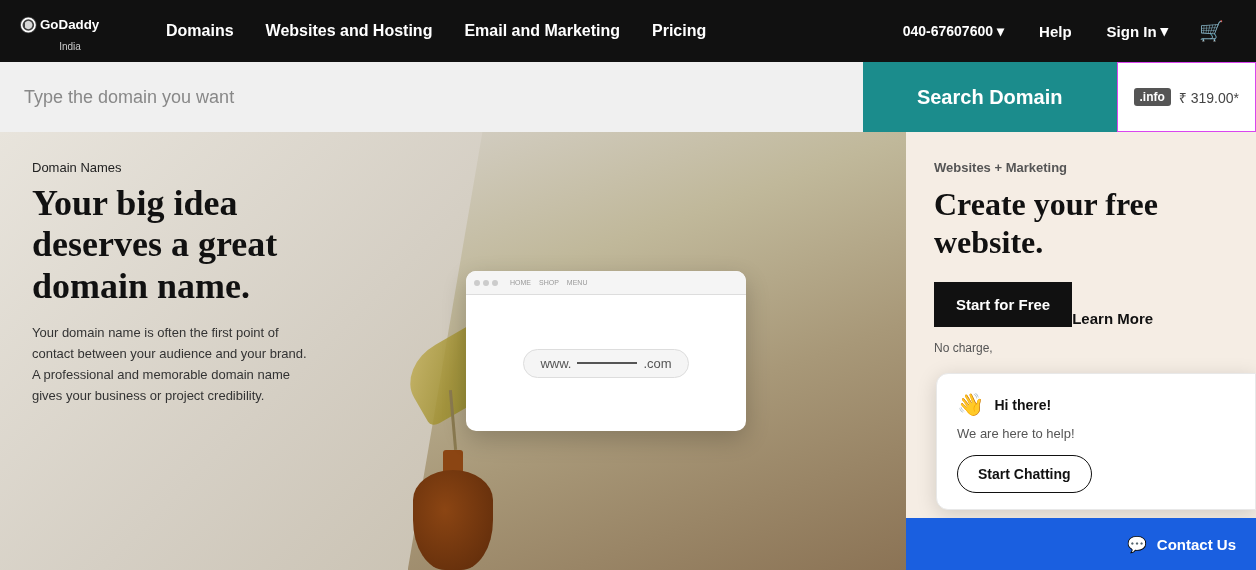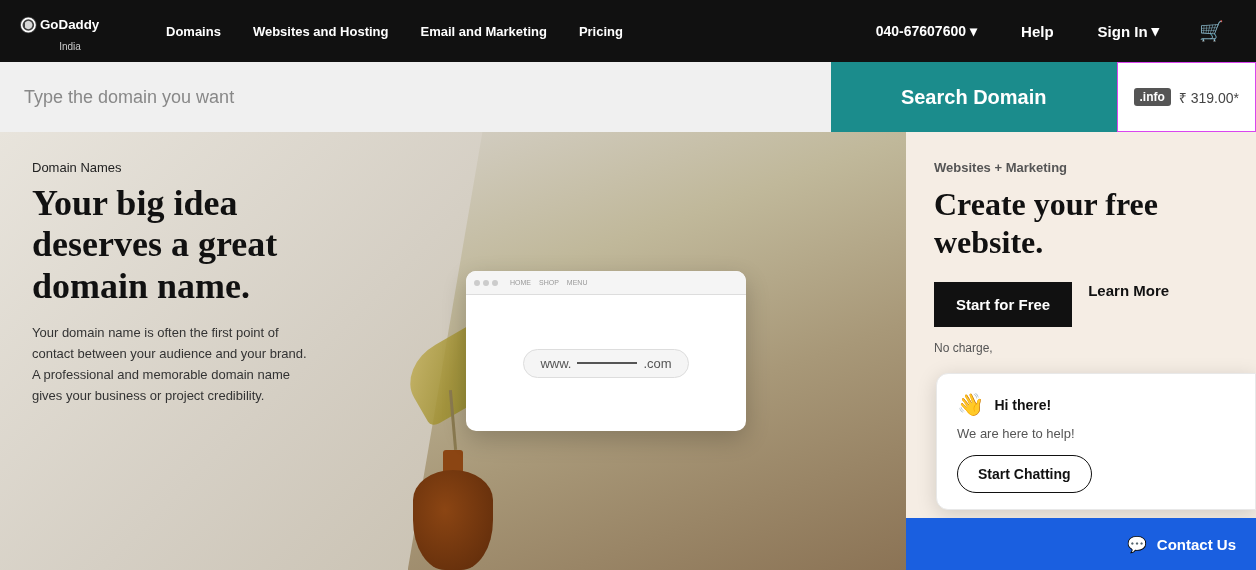"Domains" .nav-link { font-size: 13px -> 16px }
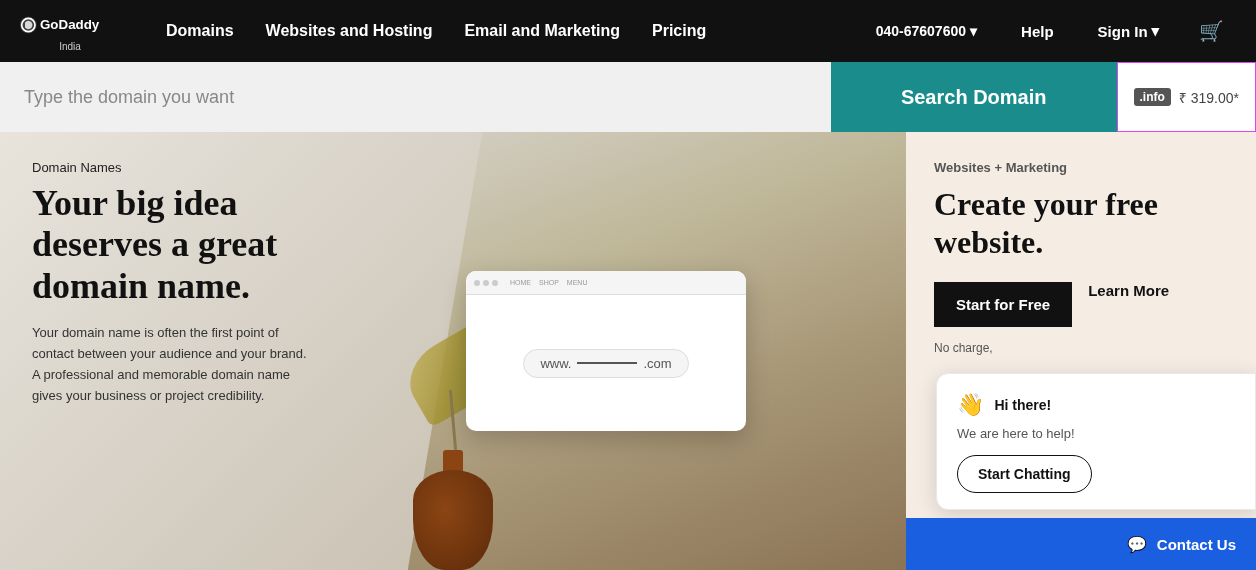"040-67607600" .nav-right { gap: 12px -> 3px }
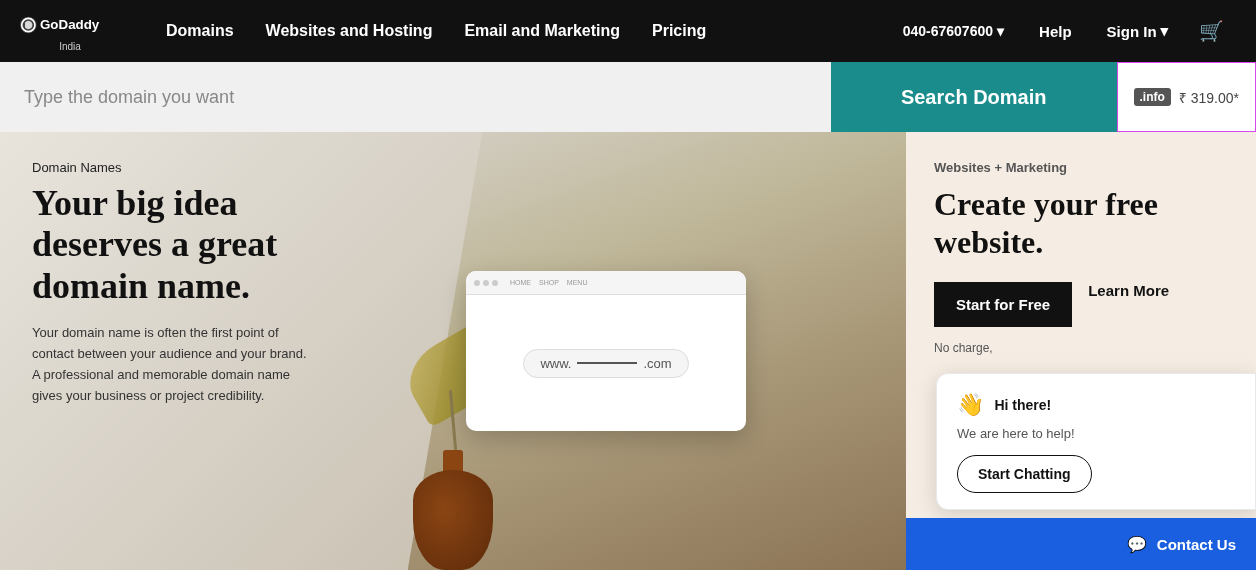"Search Domain" .search-btn { padding: 0 70px -> 0 54px }
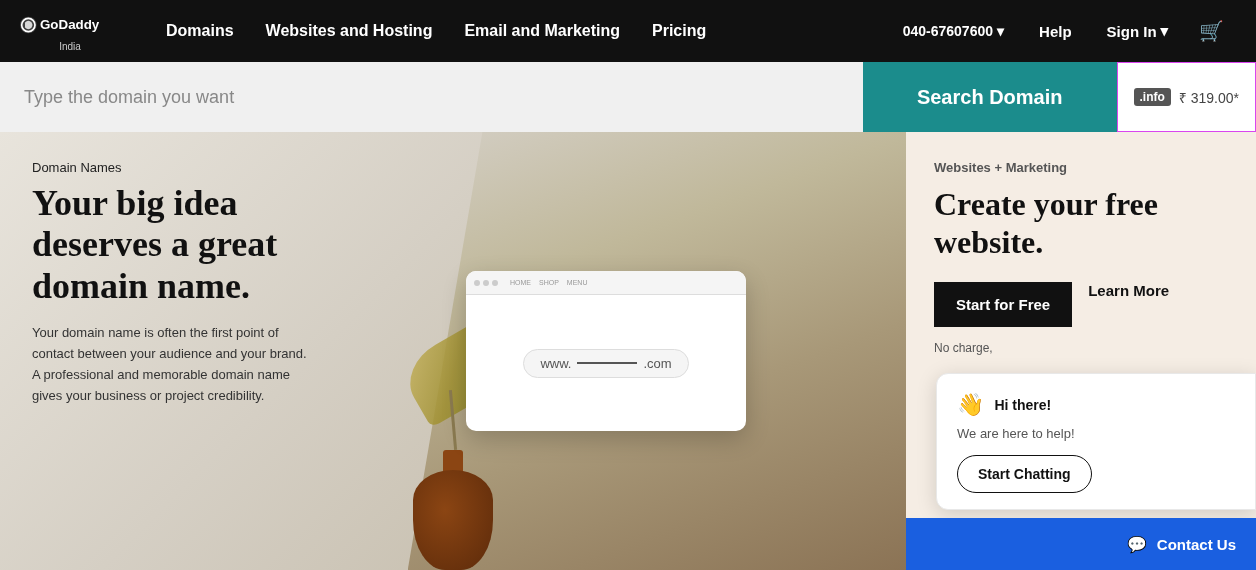"Start for Free" .right-btns { align-items: flex-start -> flex-end; gap: 16px -> none }
